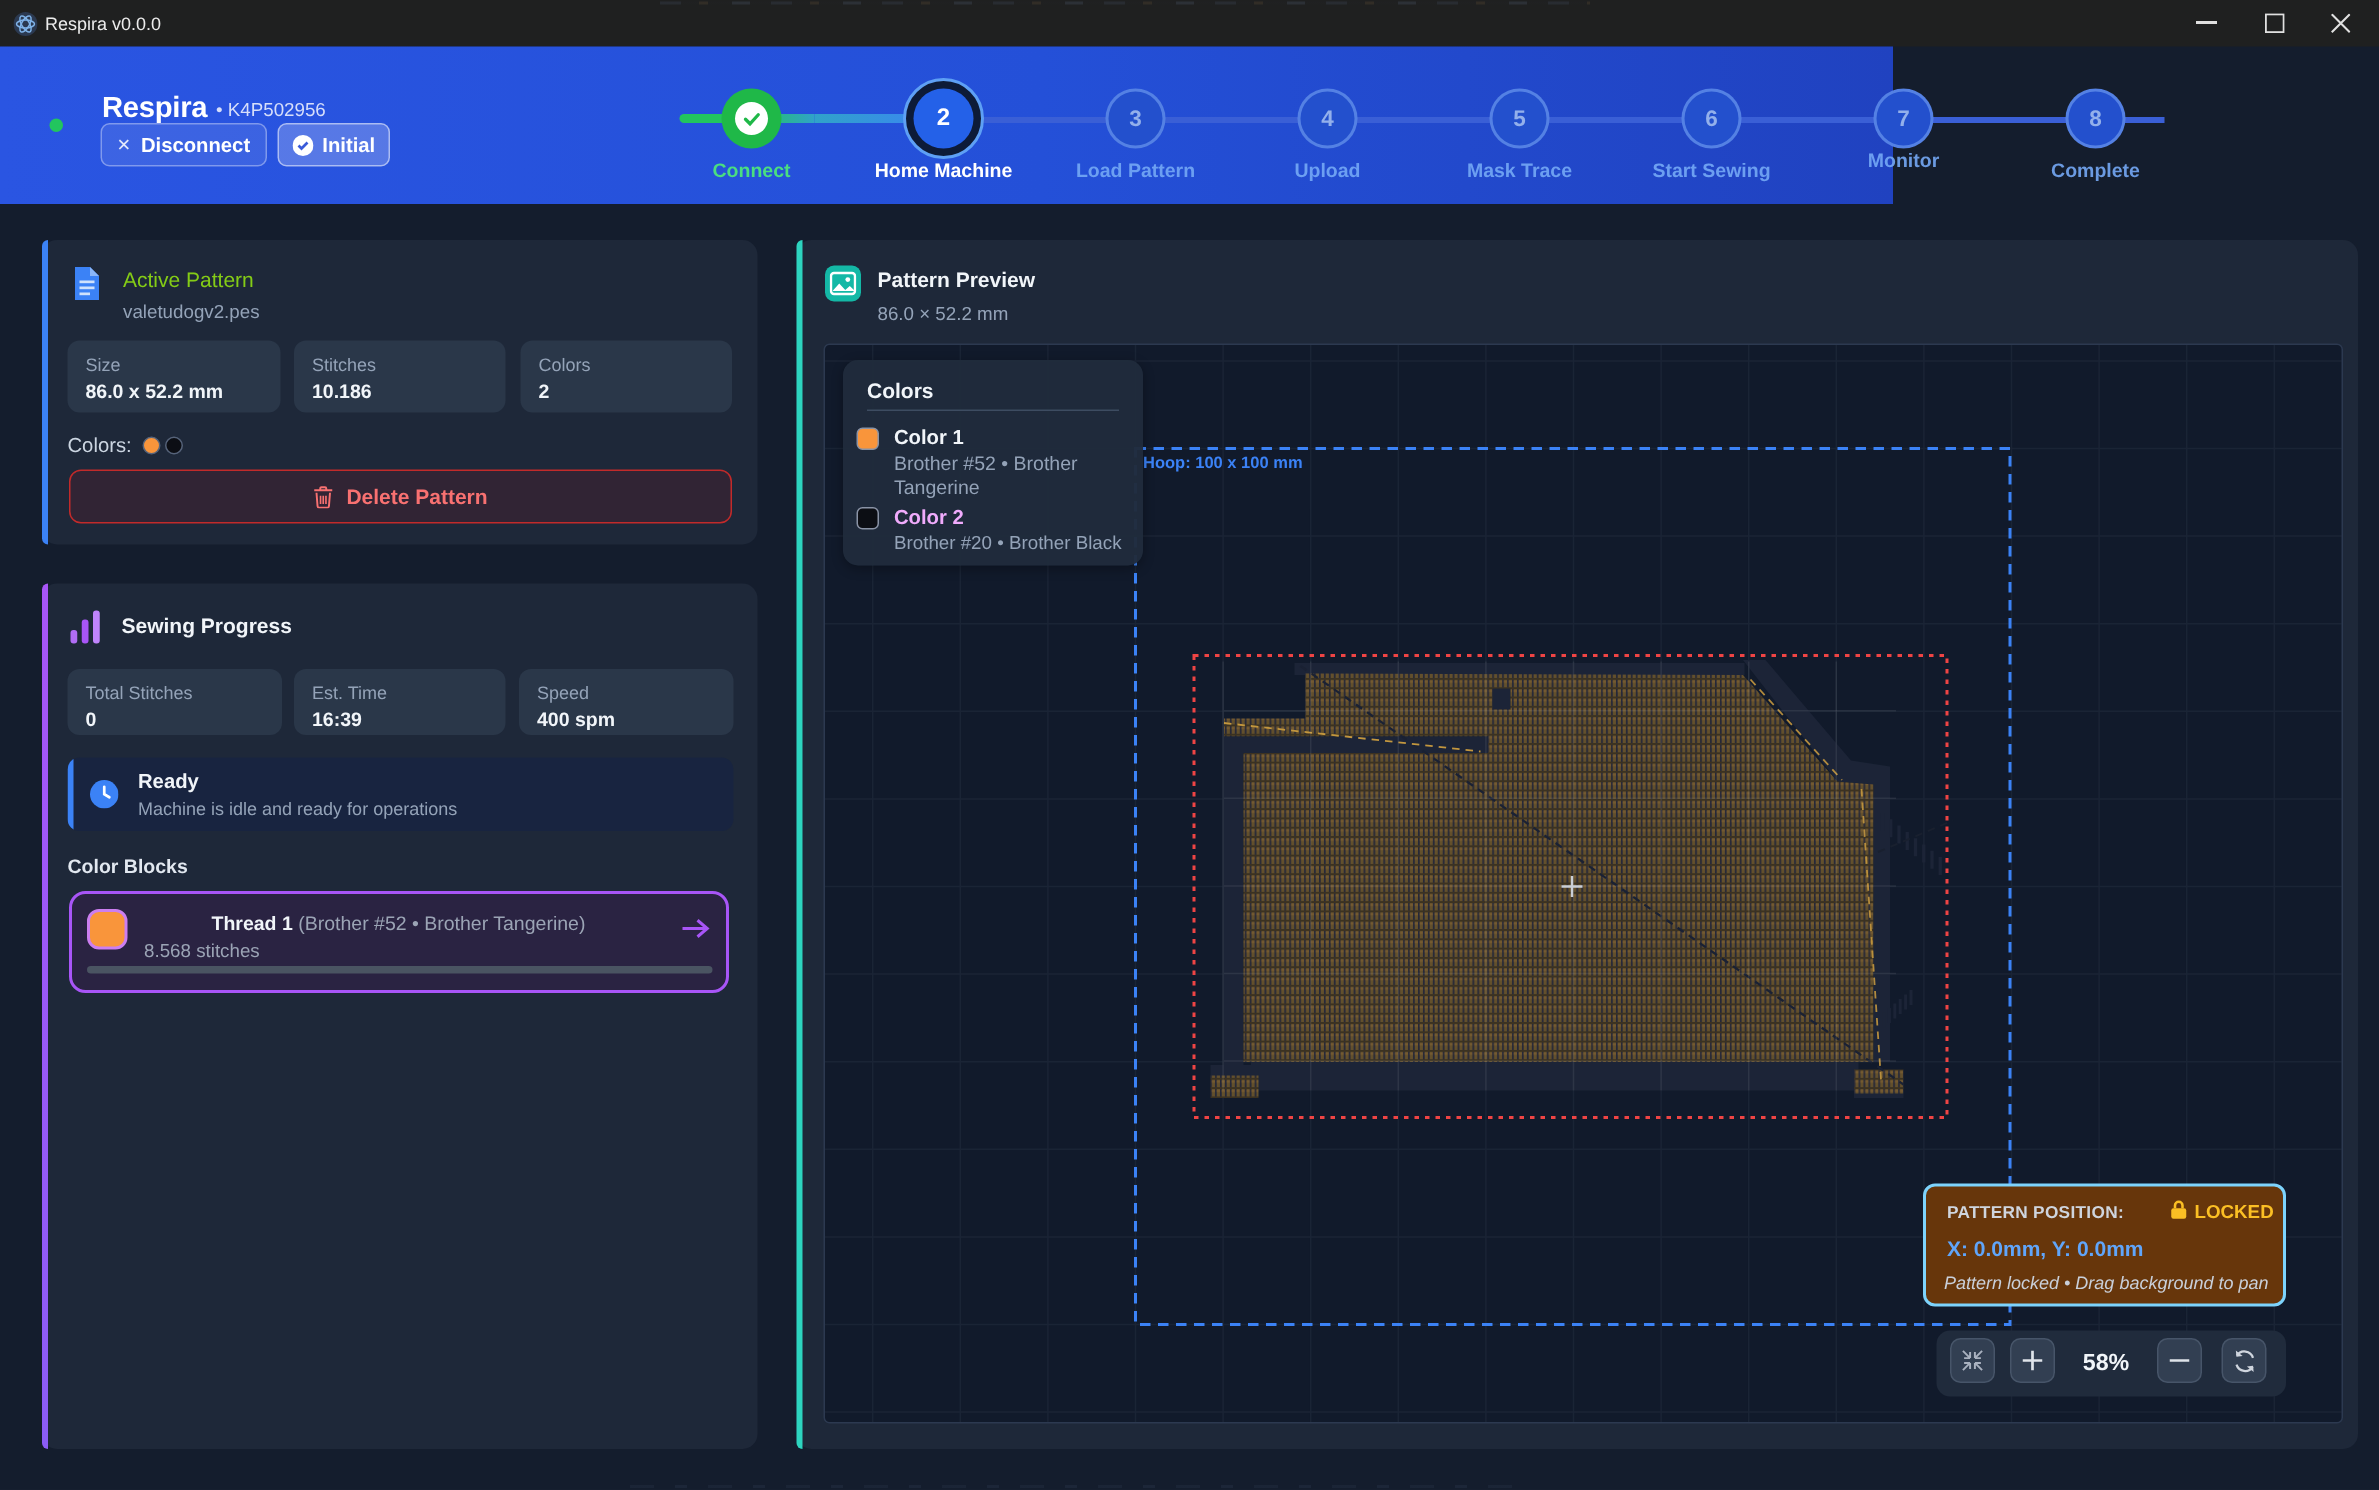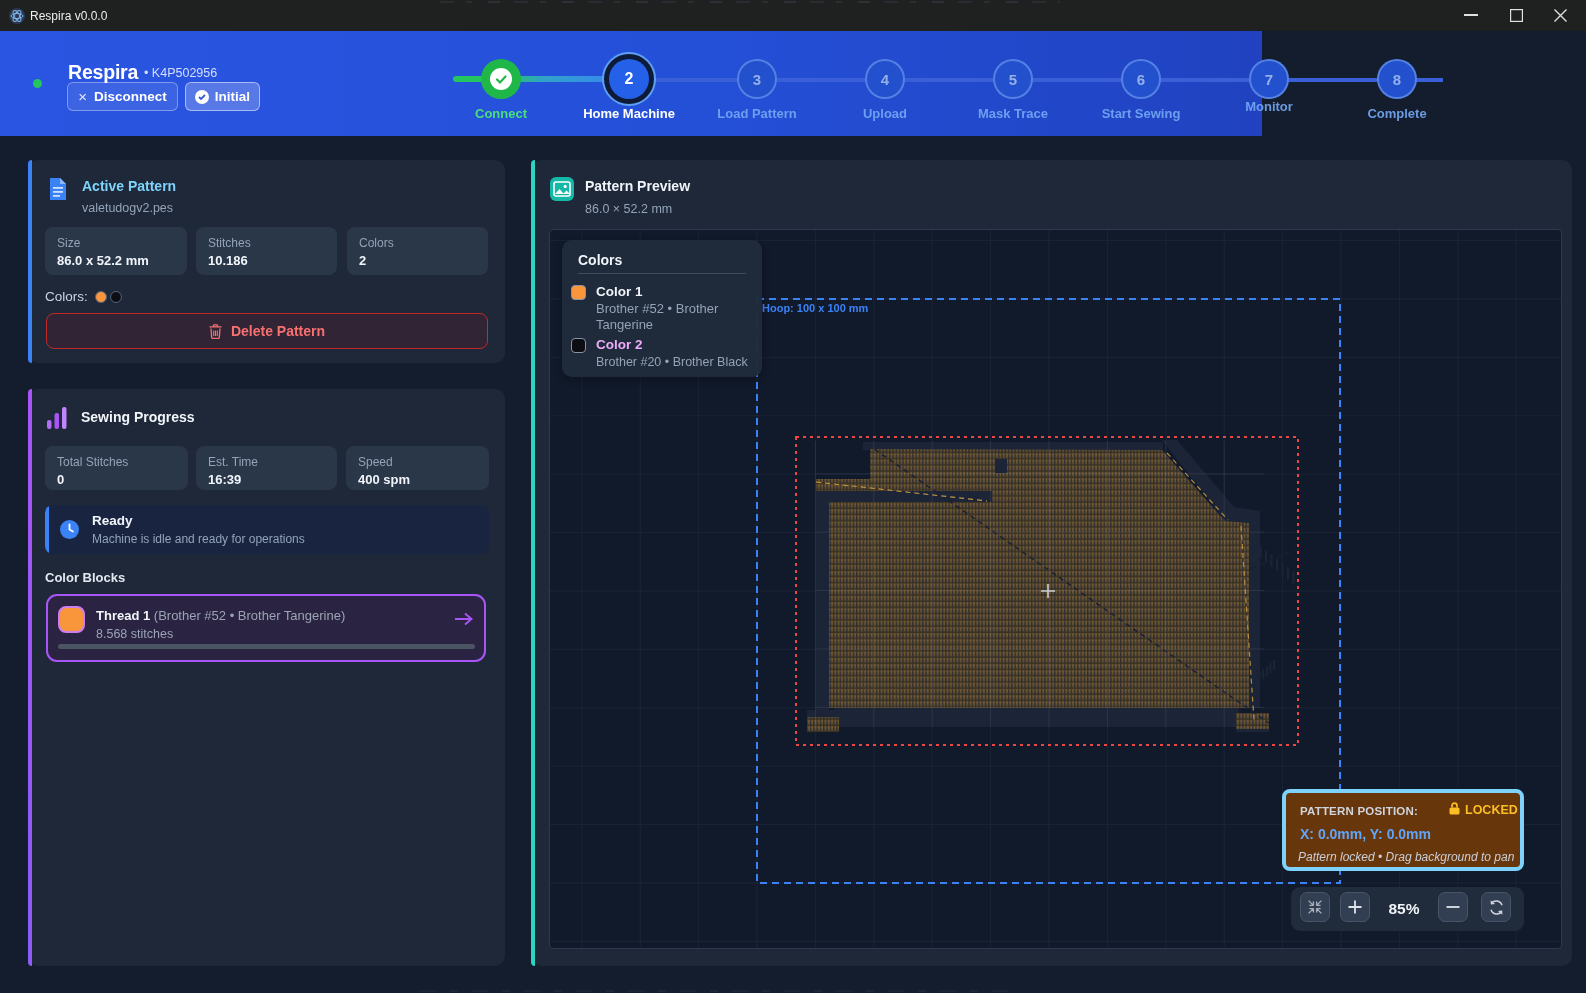"Active Pattern" div.abs { color: #7dd3fc -> #84cc16; font-weight: bold -> normal }
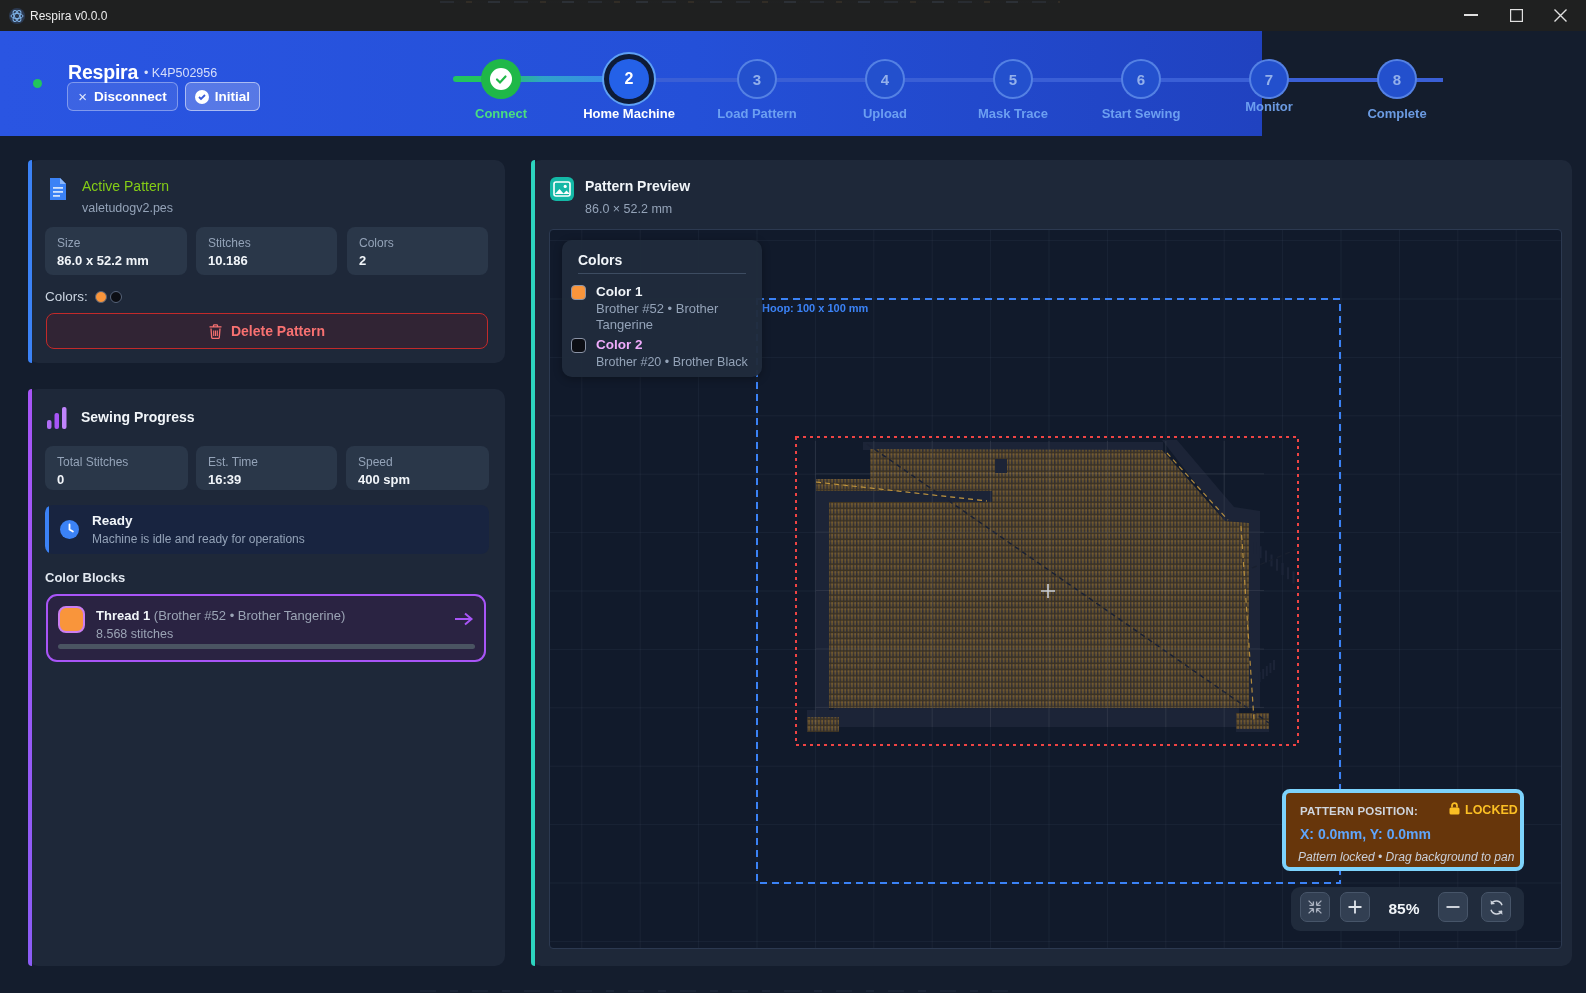"Thread 1" span { margin-left: none -> 45px }
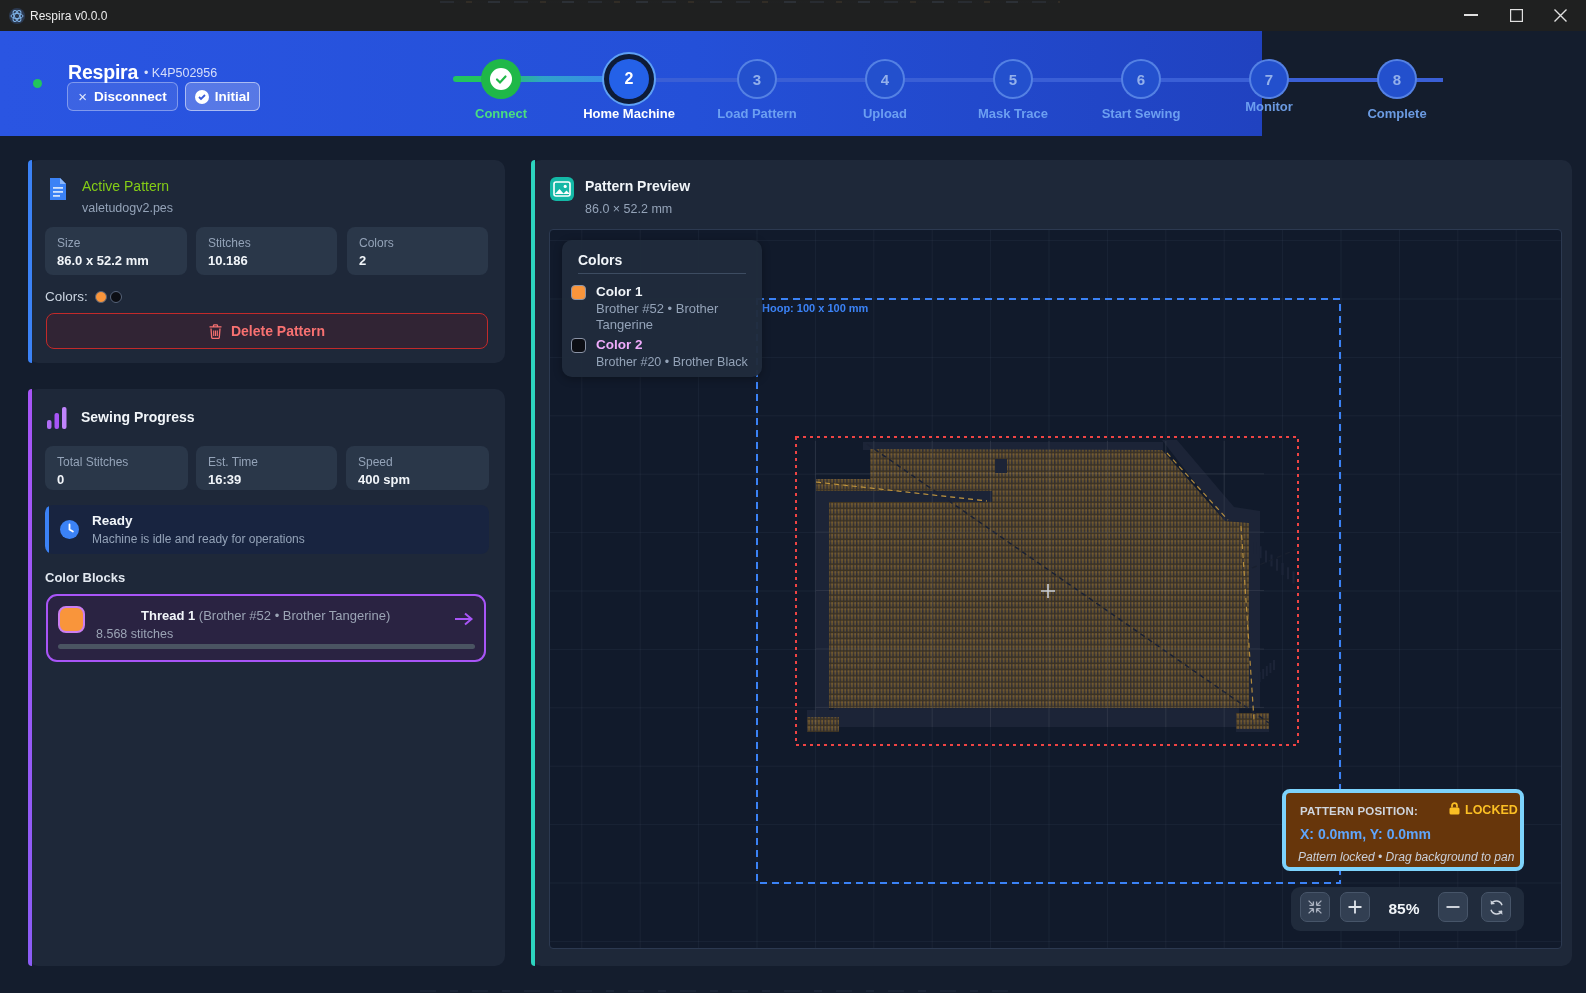"PATTERN POSITION:" div.abs { border: 4px solid #7dd3fc -> 2px solid #7dd3fc }
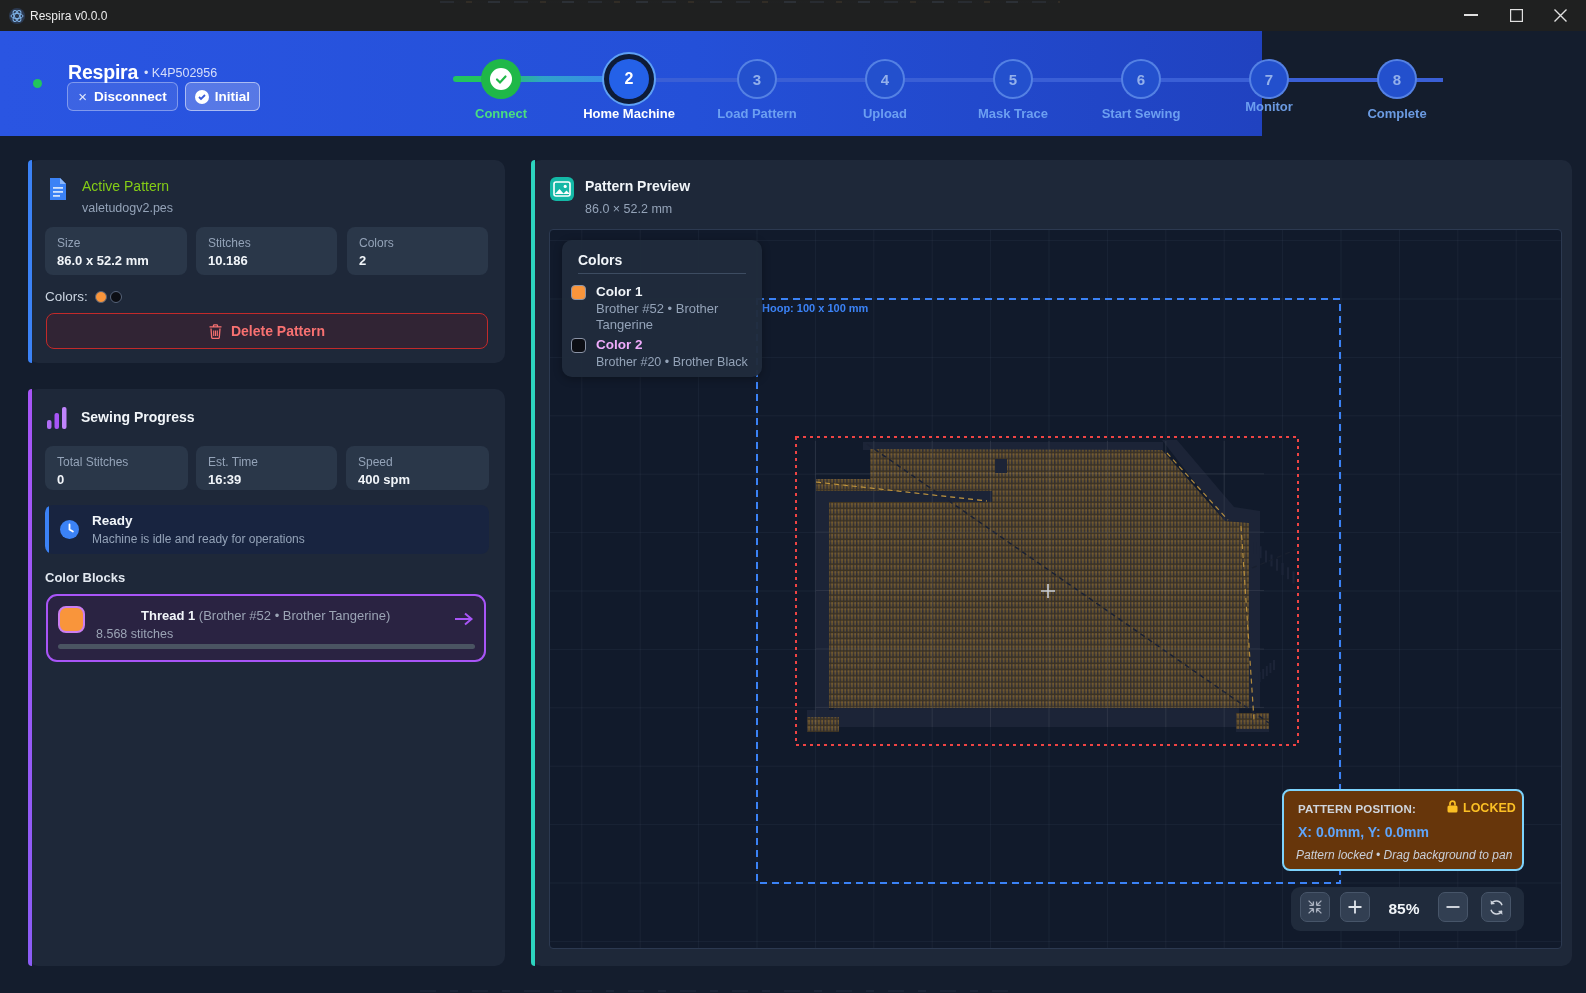"85%" div.abs { text: 85% -> 58% }
